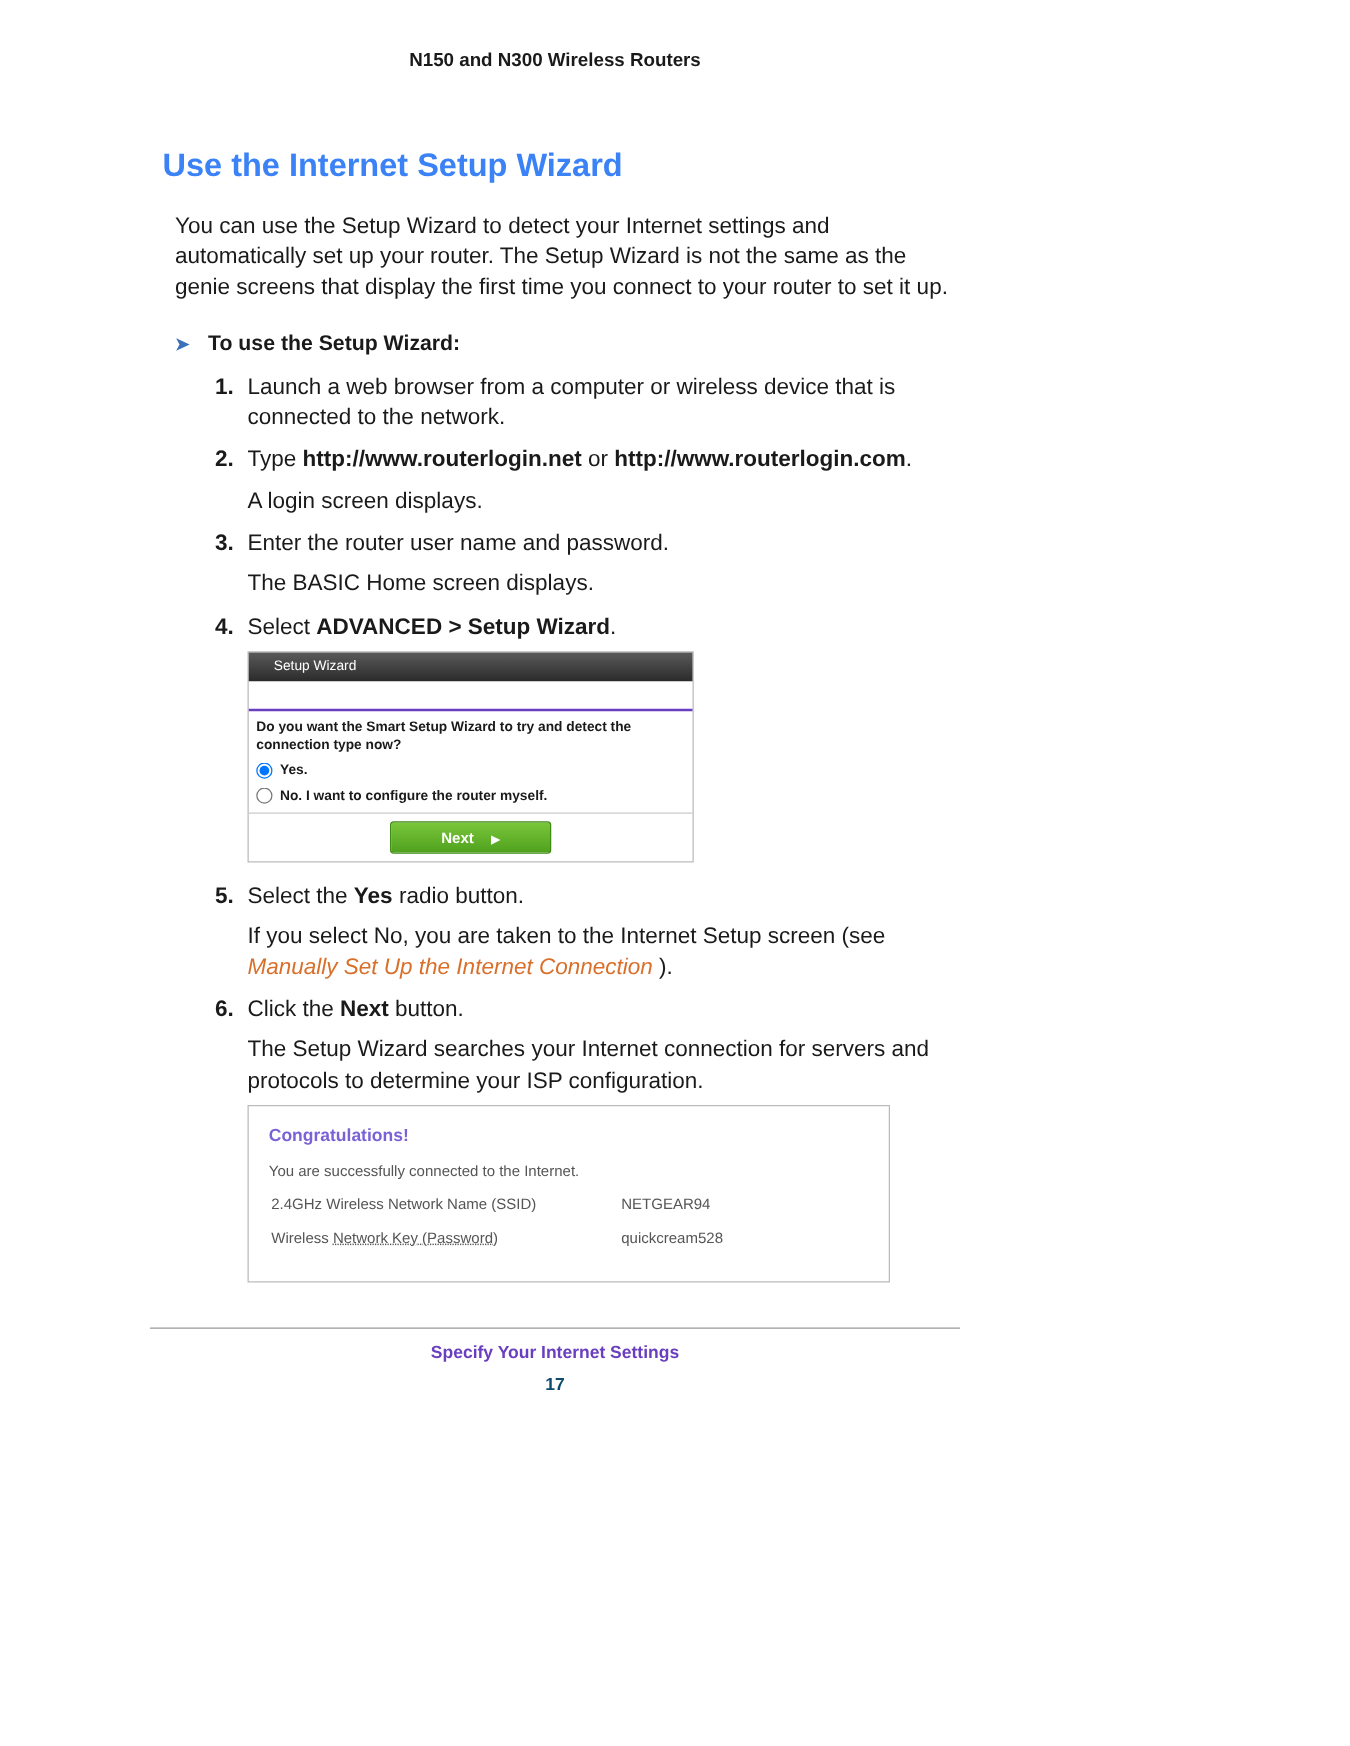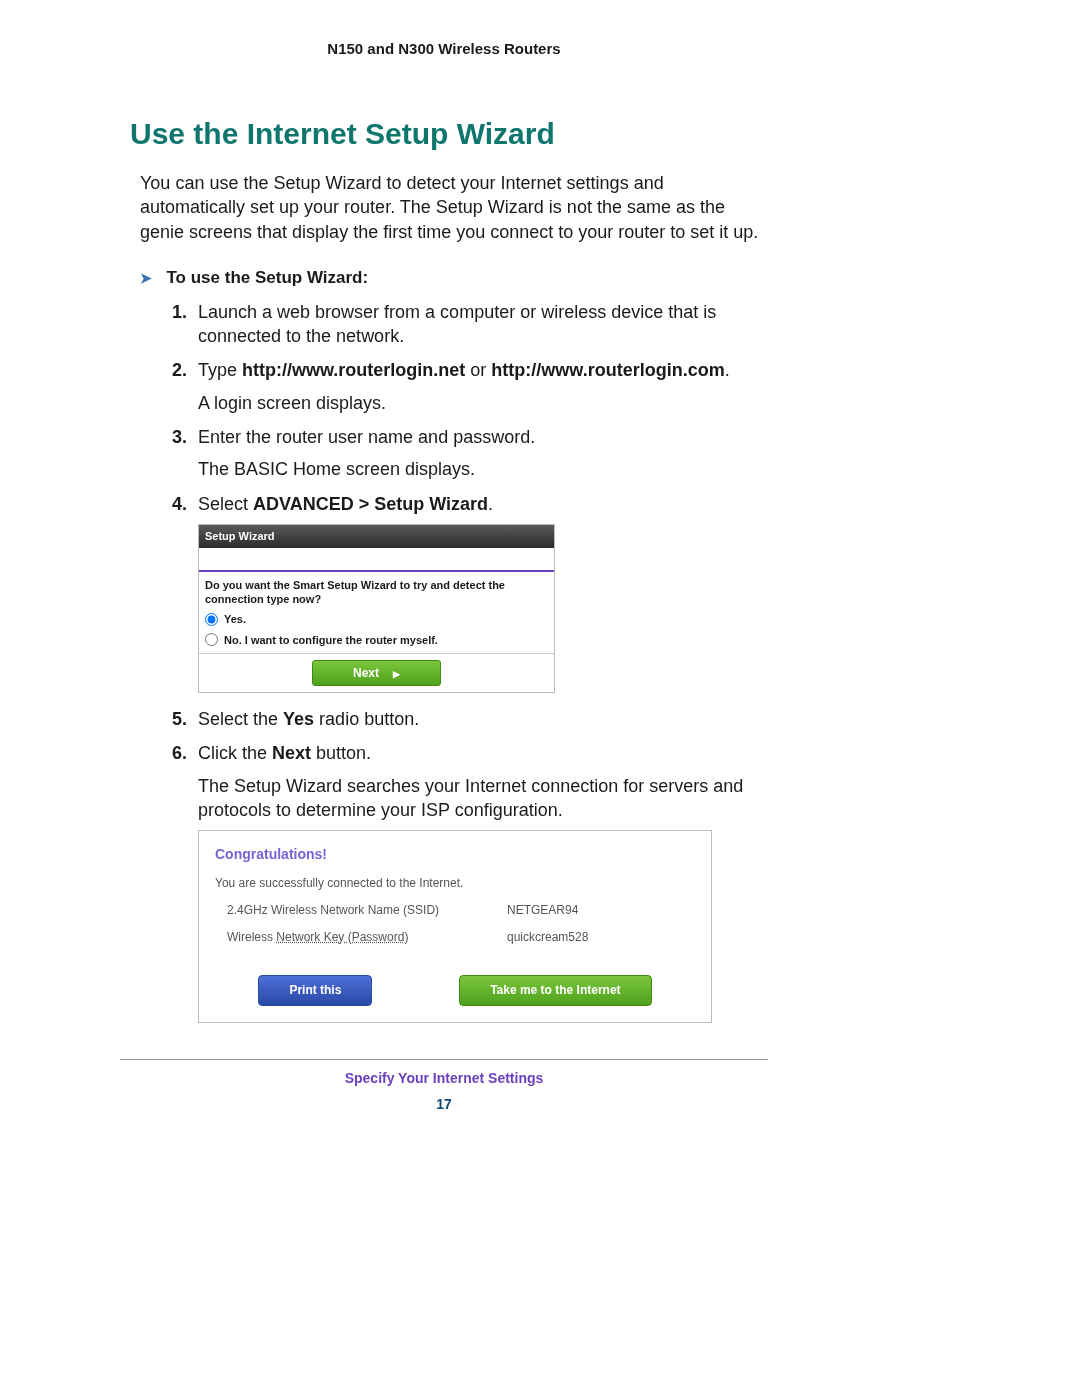"Use the Internet Setup Wizard" h1.section-title { color: #0f766e -> #3b82f6; font-size: 30px -> 26px }
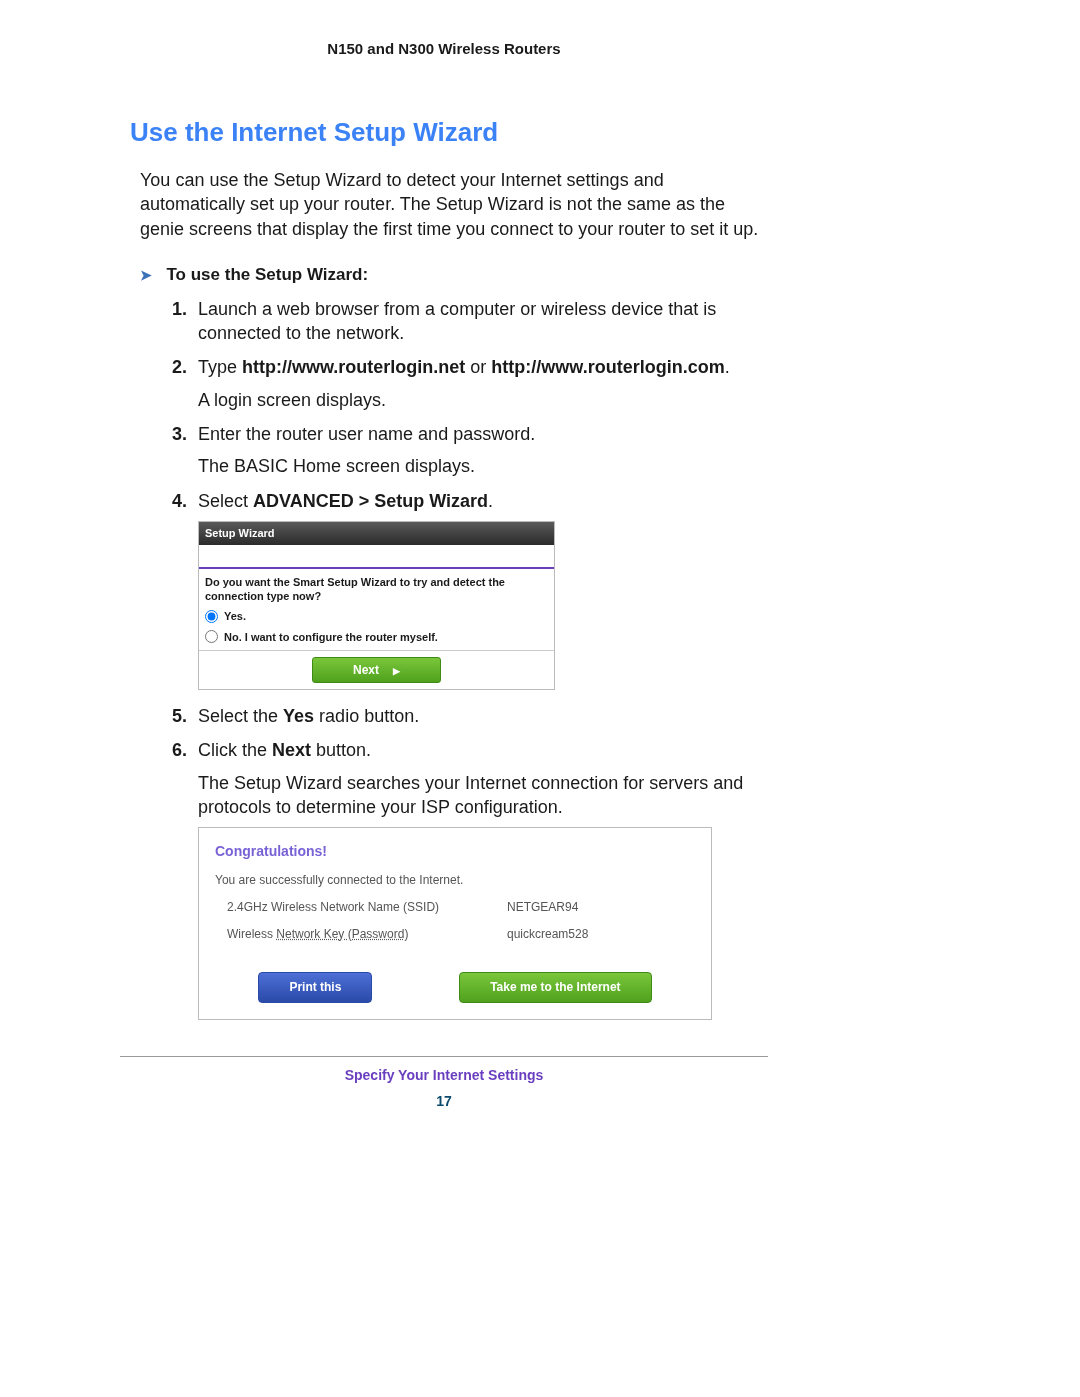"Setup Wizard" .shot1 .titlebar { font-weight: 700 -> 400; padding: 4px 6px -> 4px 20px }
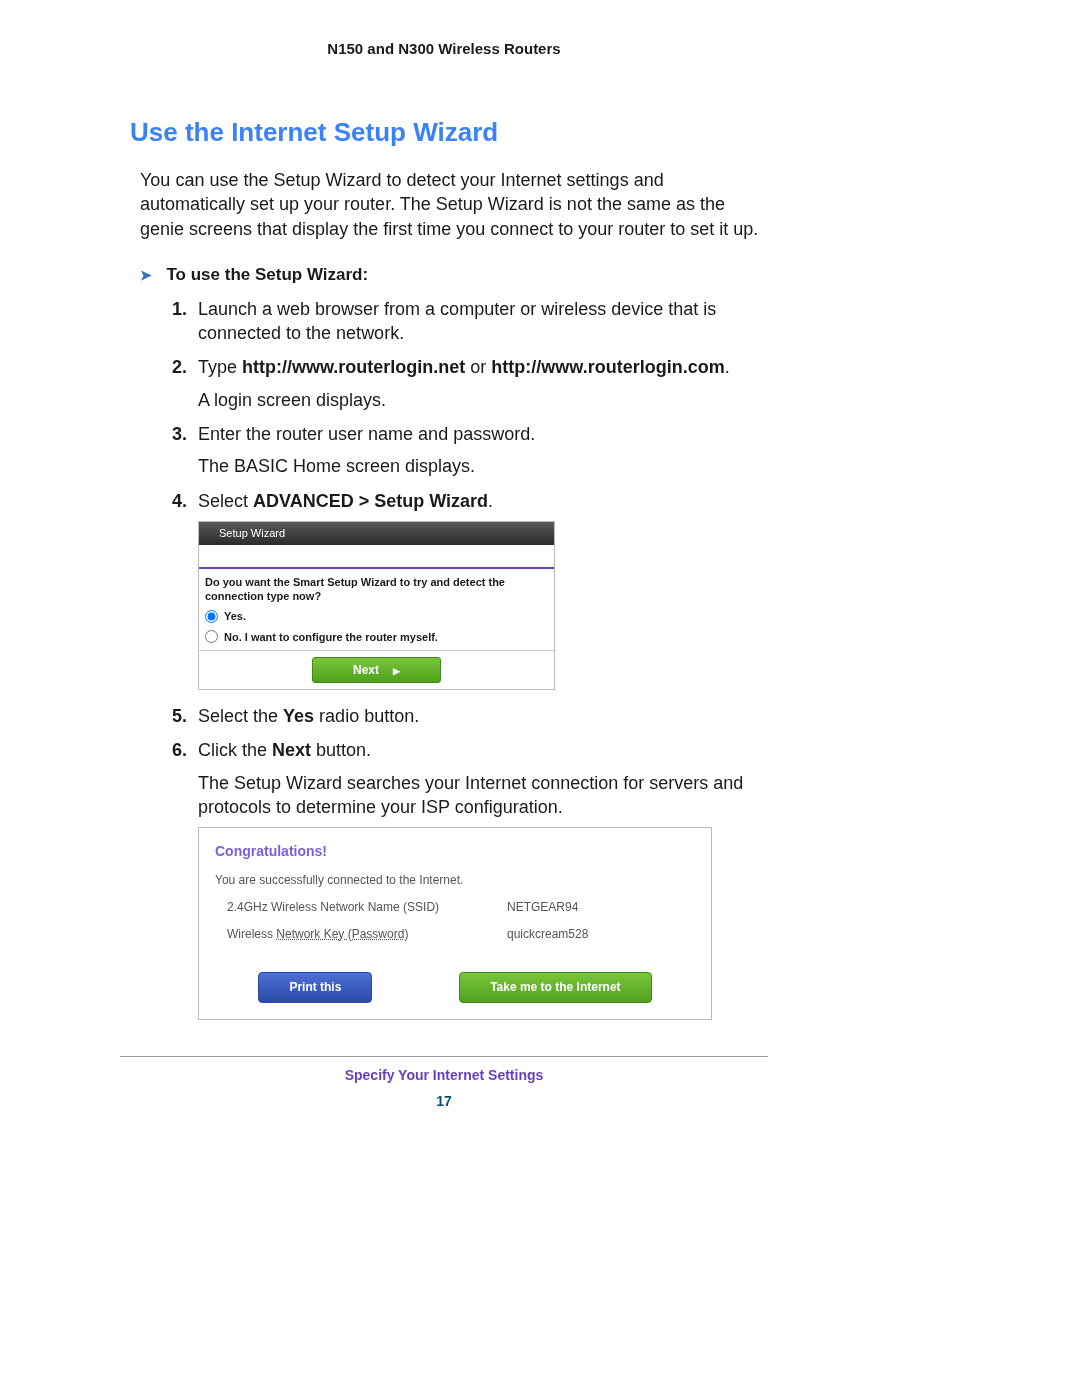"If you select No, you" p { html: none -> <p> <span>If you select No, you are taken to the Internet Setup screen (see </span><span>Manually Set Up the Internet Connection </span><span>).</span> </p> }
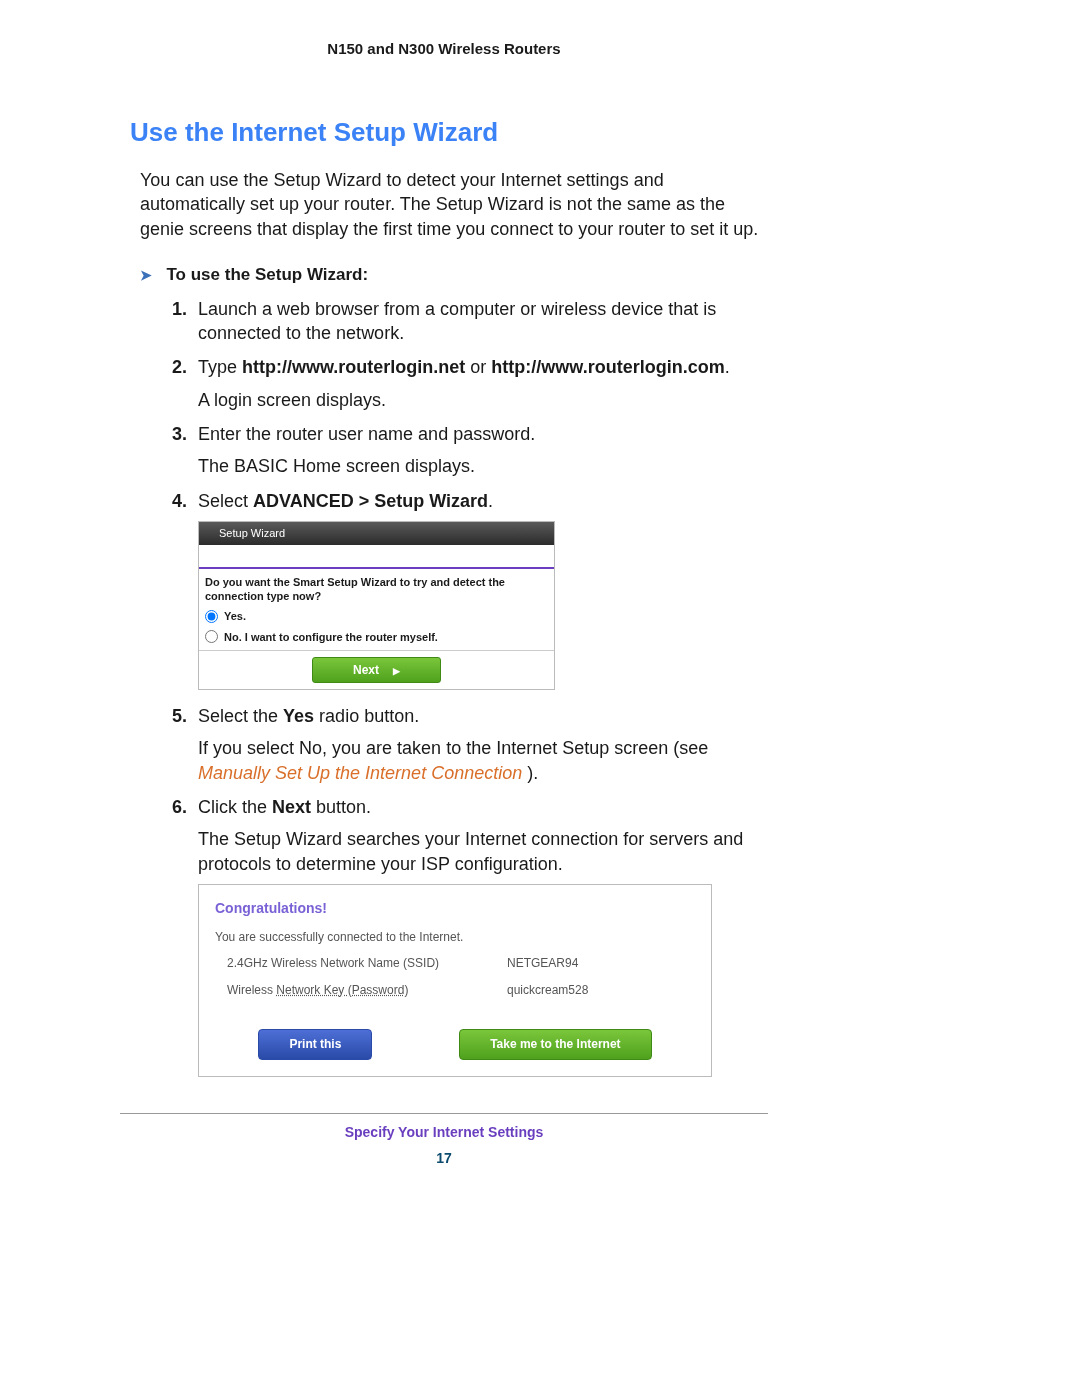"2.4GHz Wireless Network Name (SSID)" .shot2 .row { margin: 10px 12px -> 10px 2px }
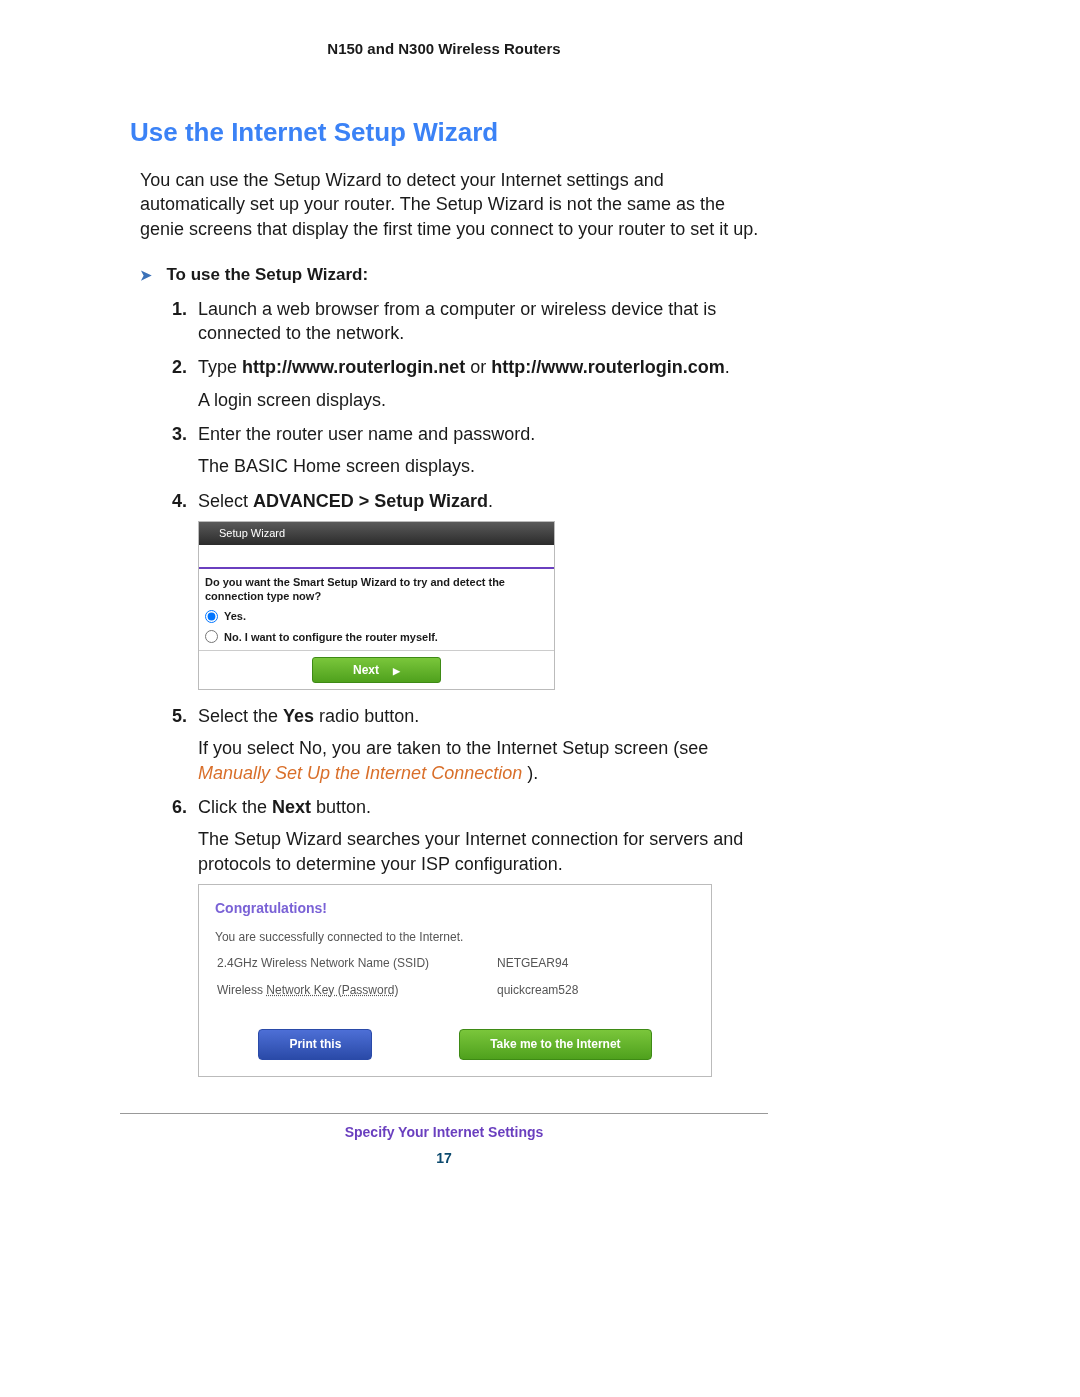"Print this" div.btns { html: <div> <span>Print this</span> <span>Take me to the Internet</span> </div> -> none }
